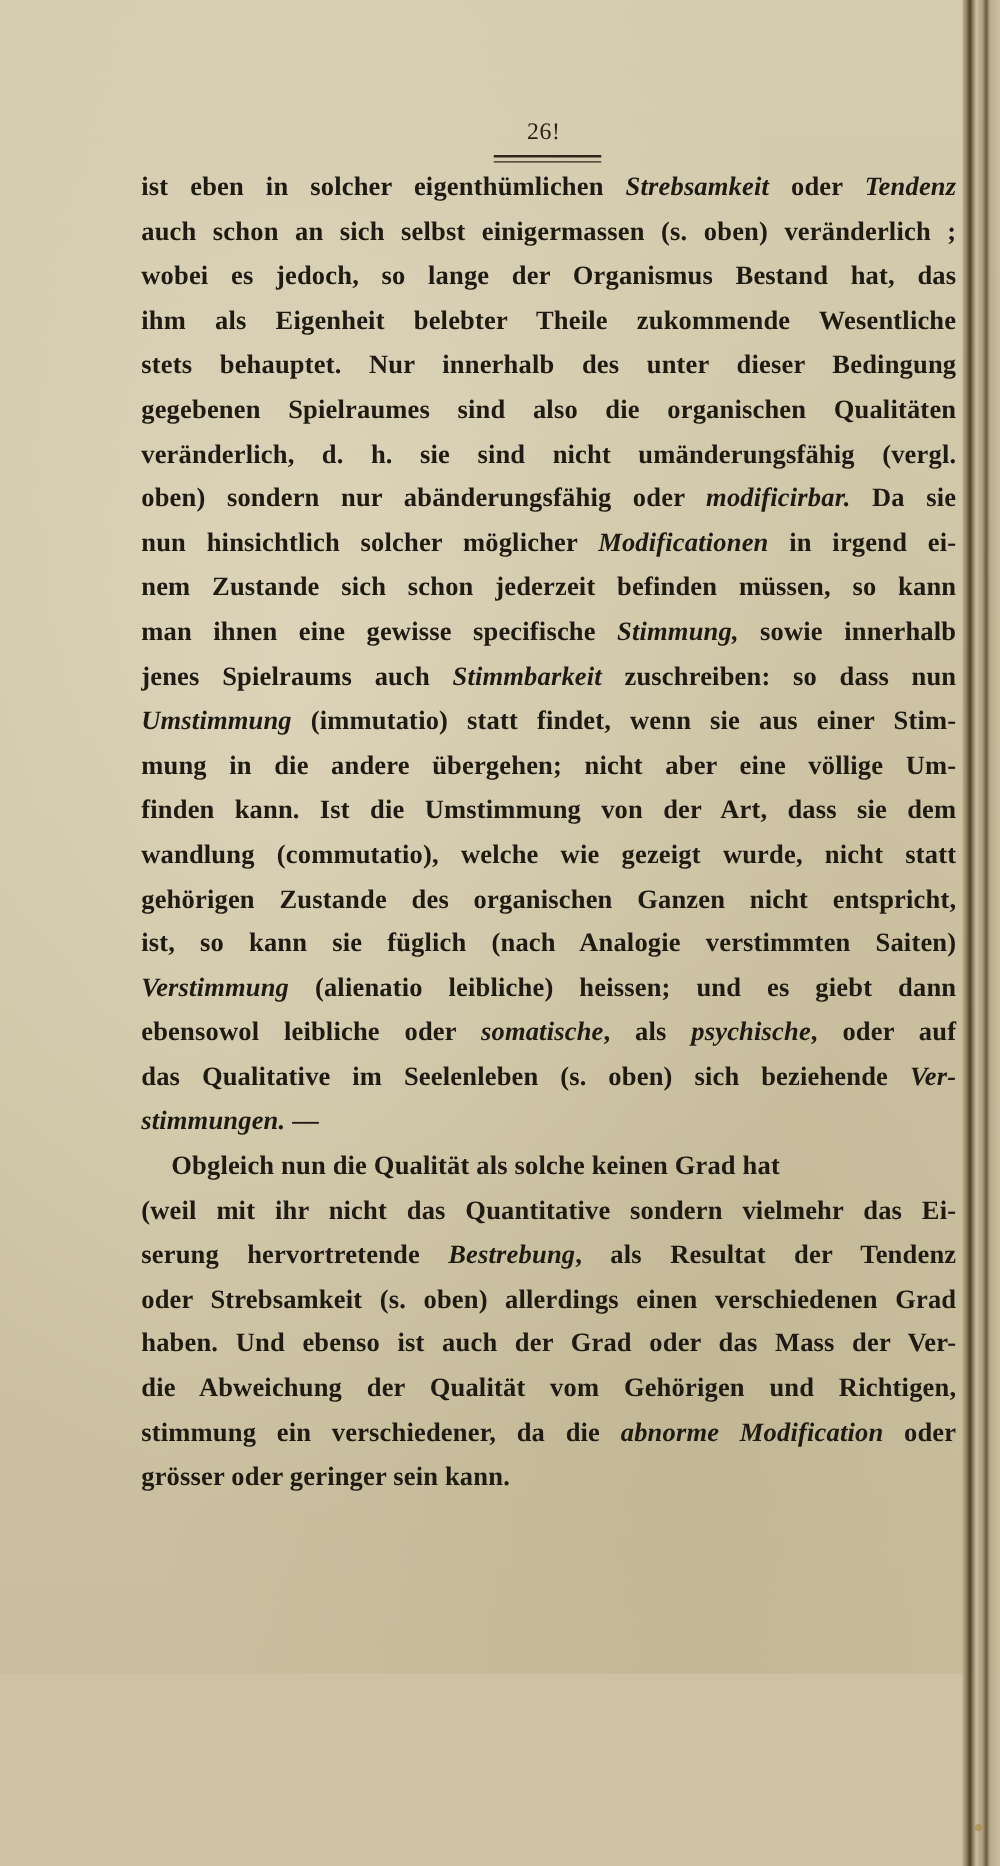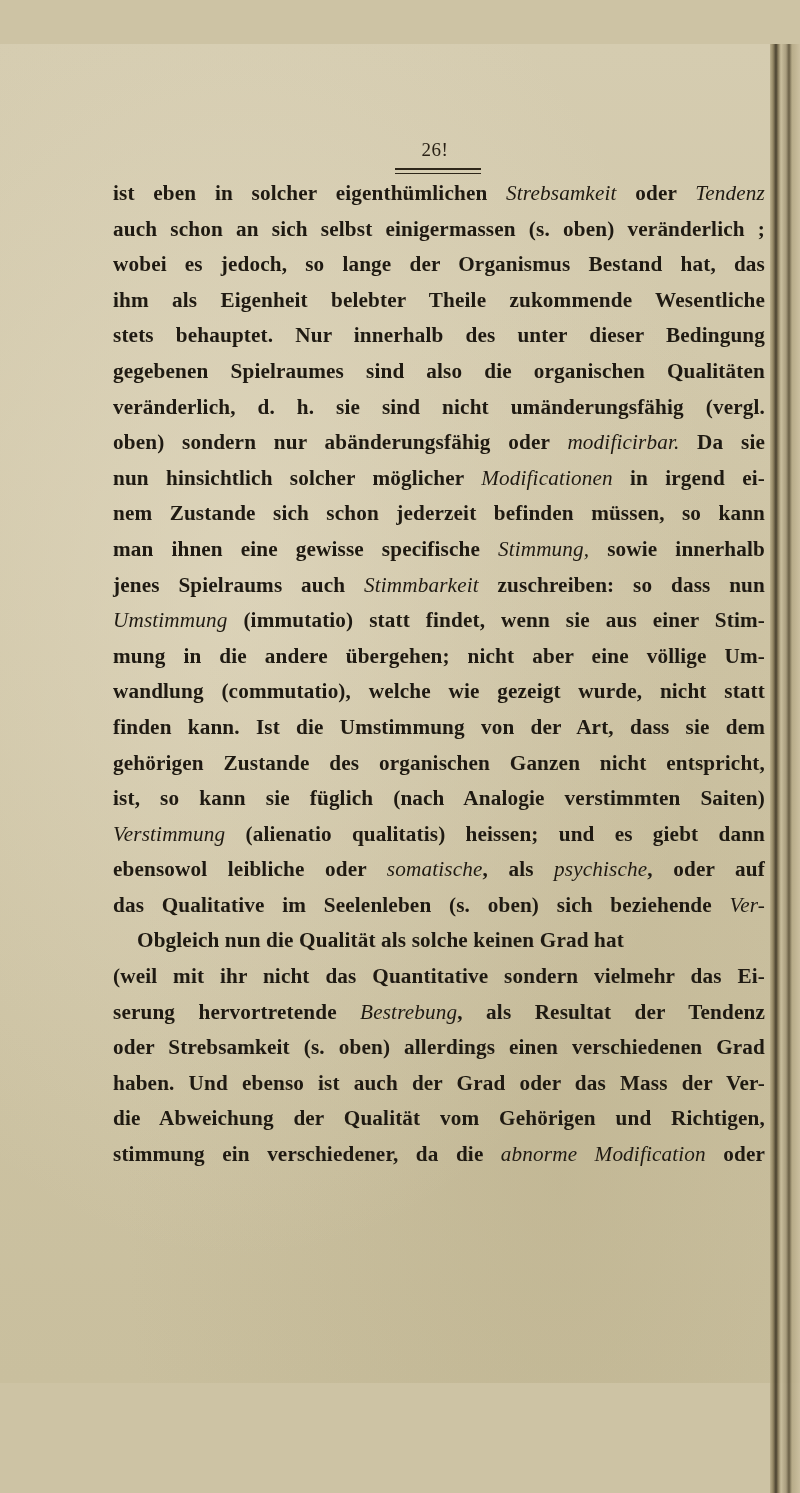"26!" .page { margin-top: 44px -> none }
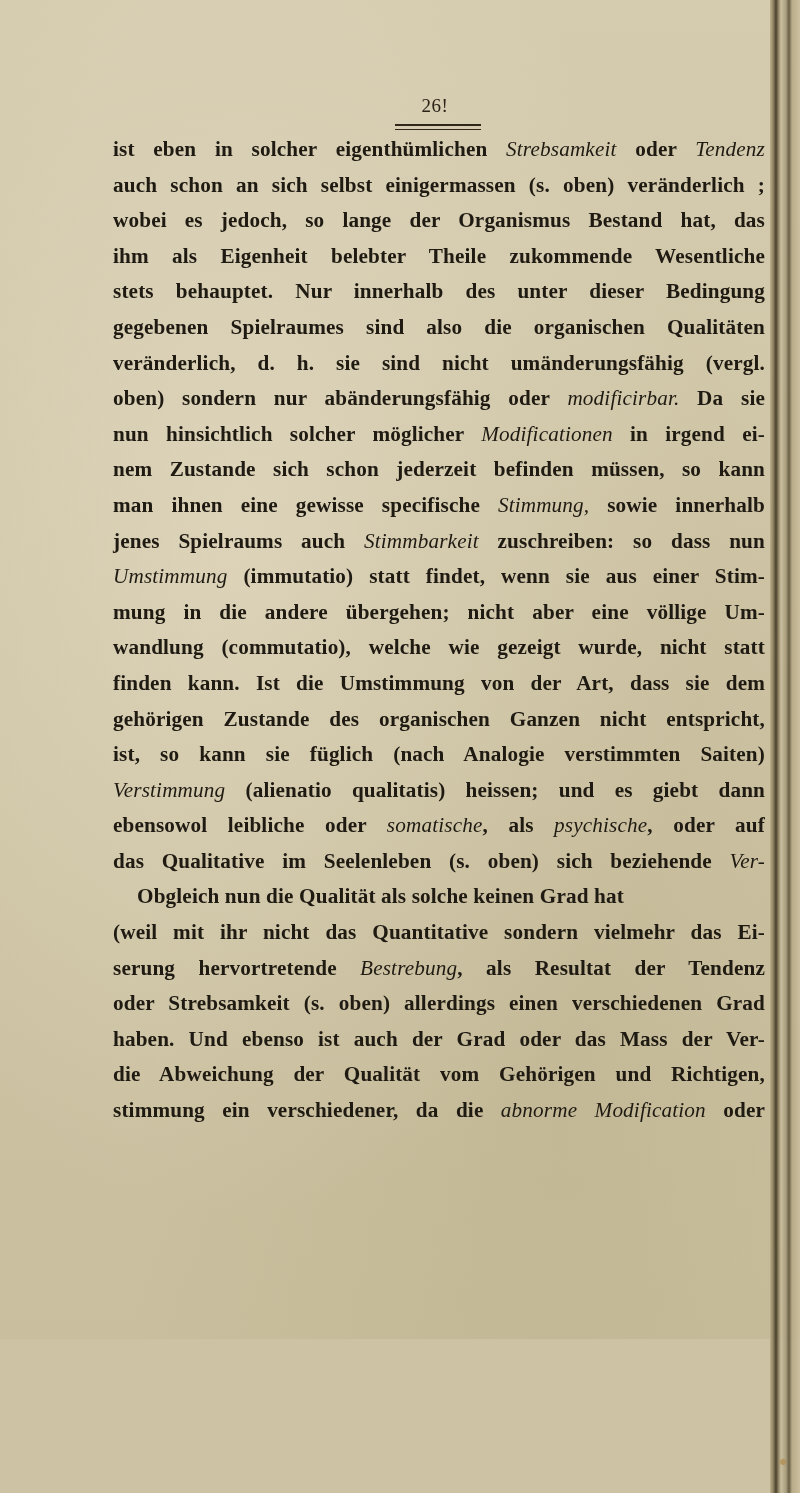"Strebsamkeit" .seg-em { font-weight: normal -> bold }
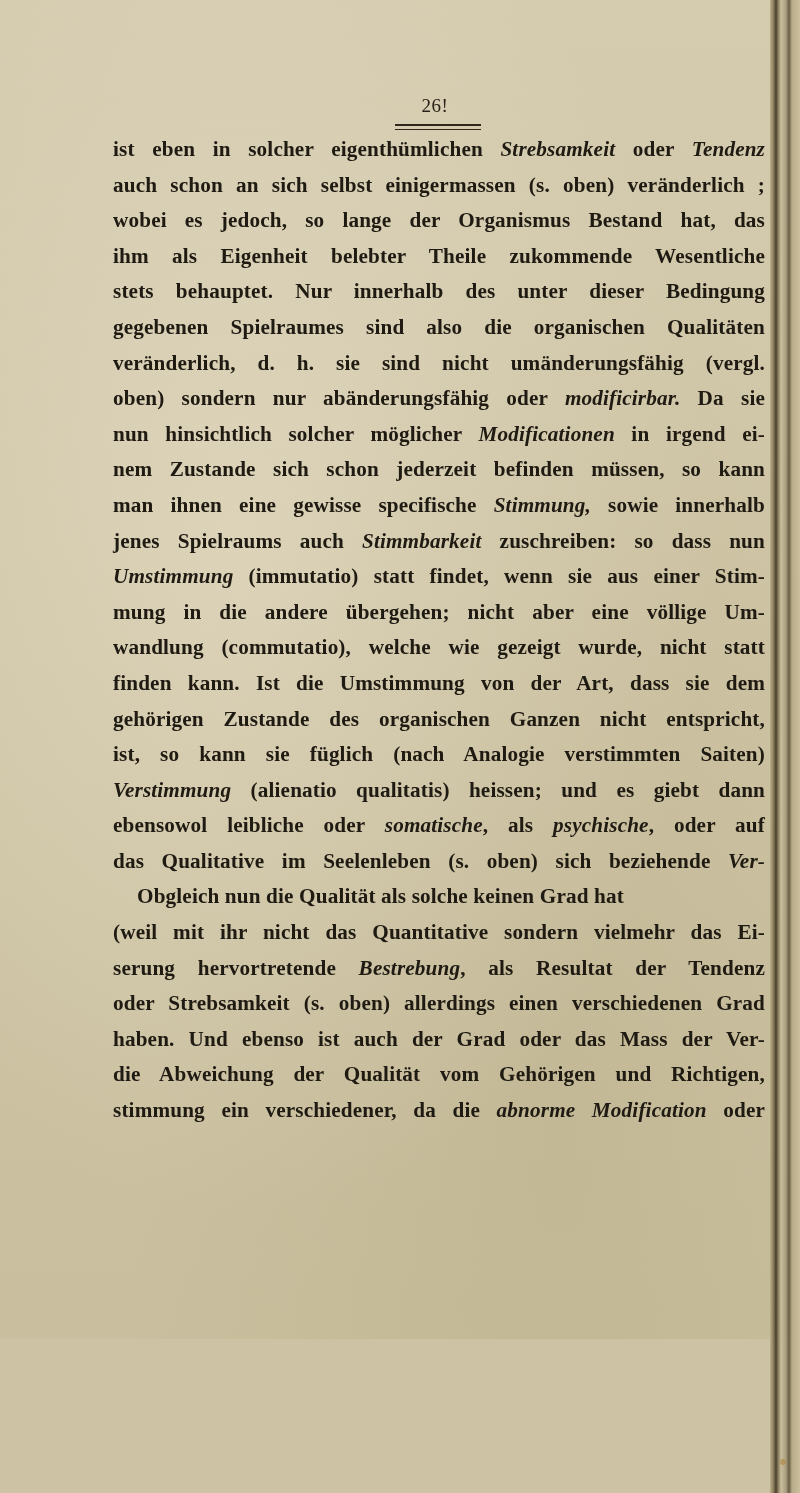"wandlung (commutatio), welche wie" span.line { order: before "finden kann. Ist die Umstimmung" -> after "finden kann. Ist die Umstimmung" }
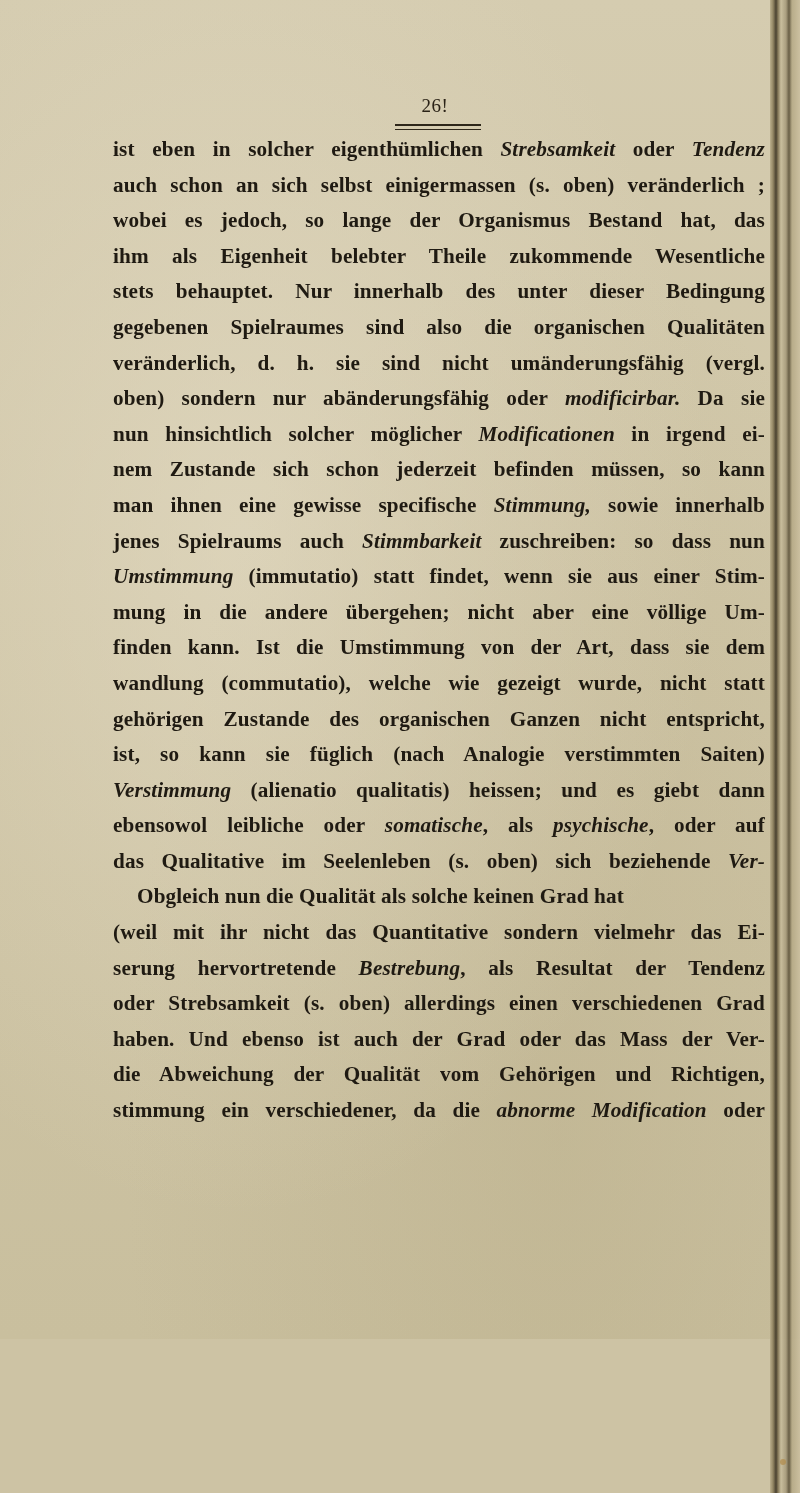"(alienatio qualitatis) heissen; und es" span { text: qualitatis -> leibliche }
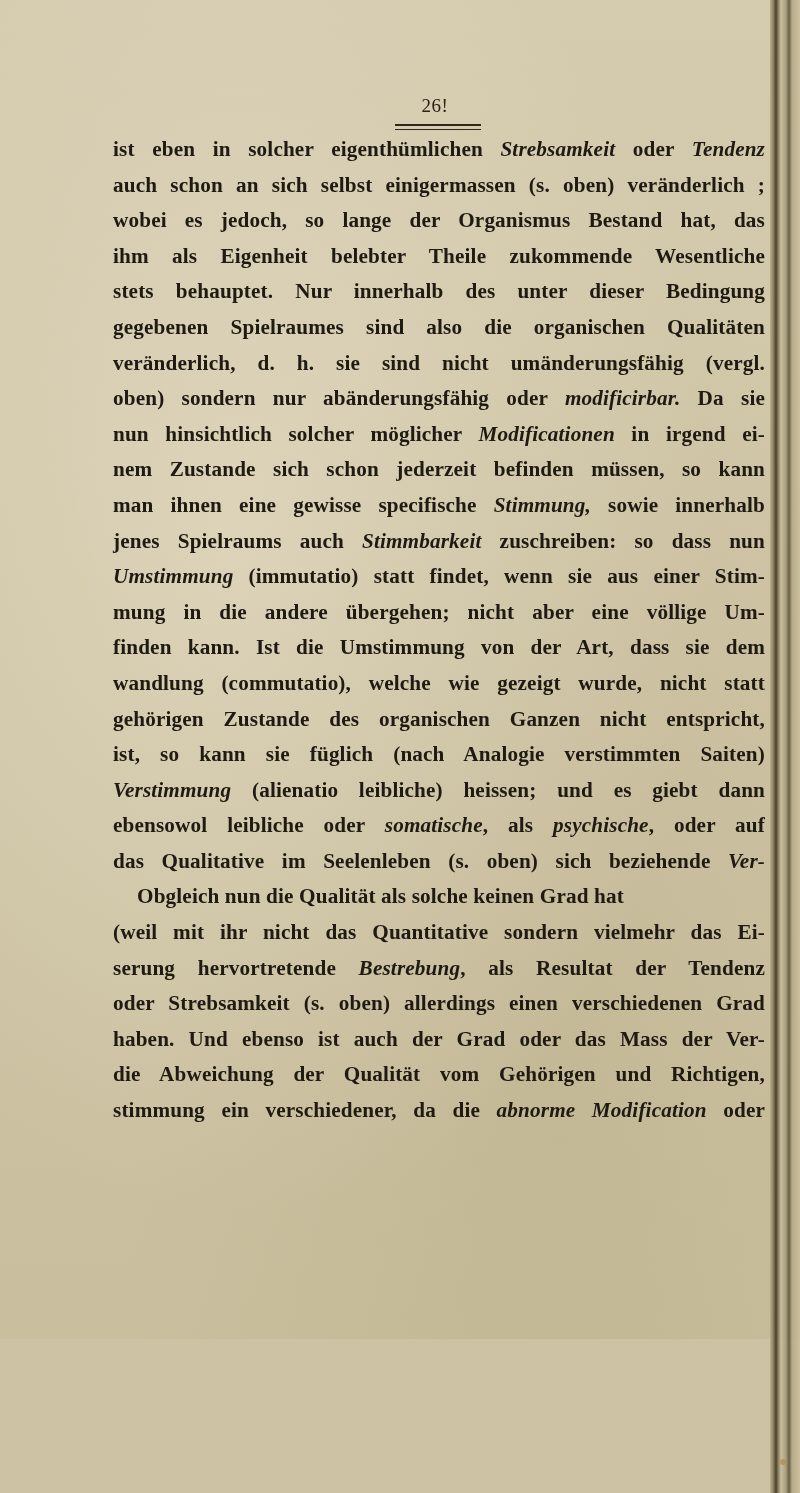"stimmungen. —" span.line { html: none -> <span><span>stimmungen.</span><span> —</span></span> }
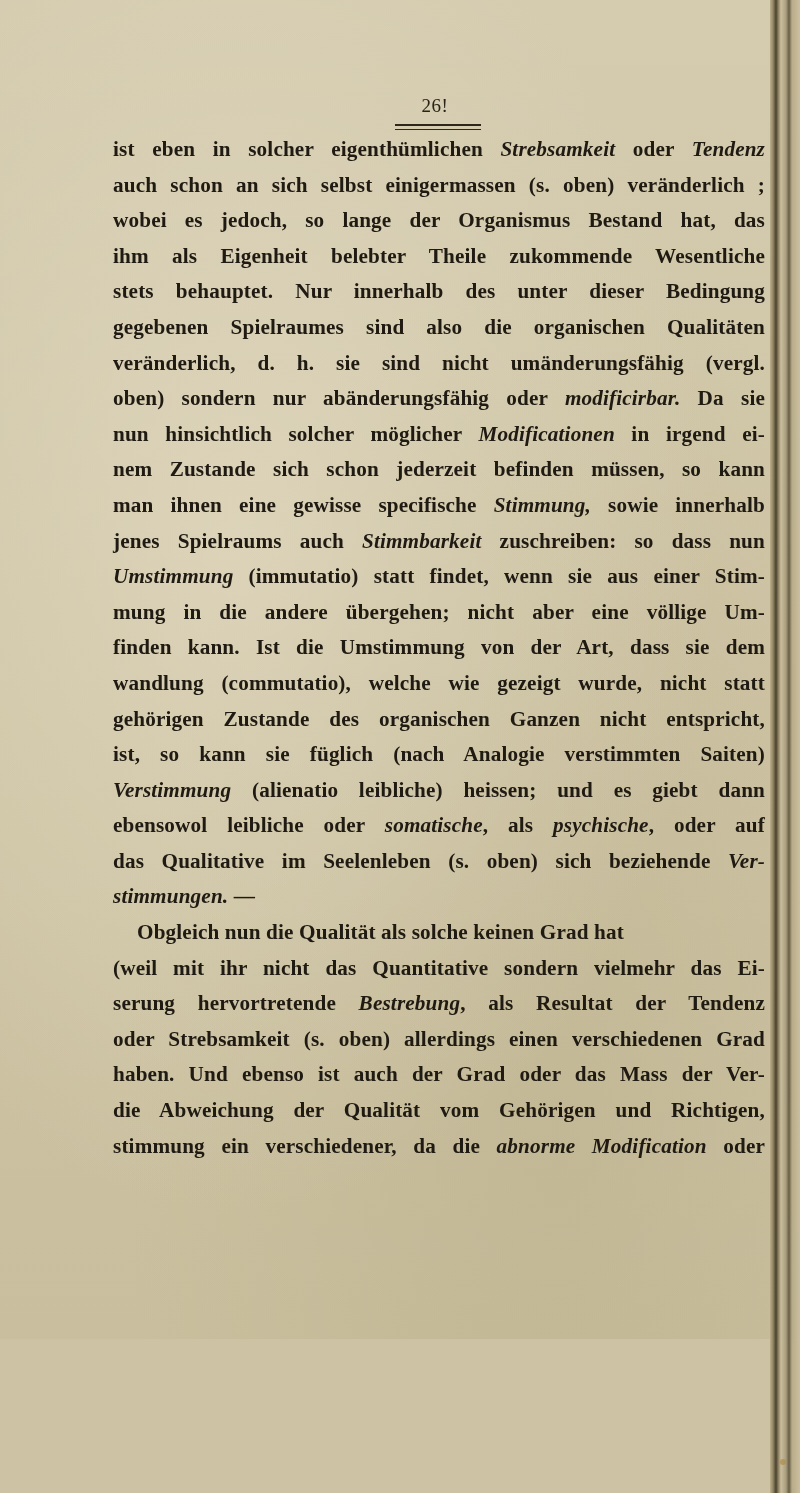"grösser oder geringer sein kann." span.line { html: none -> <span><span>grösser oder geringer sein kann.</span></span> }
